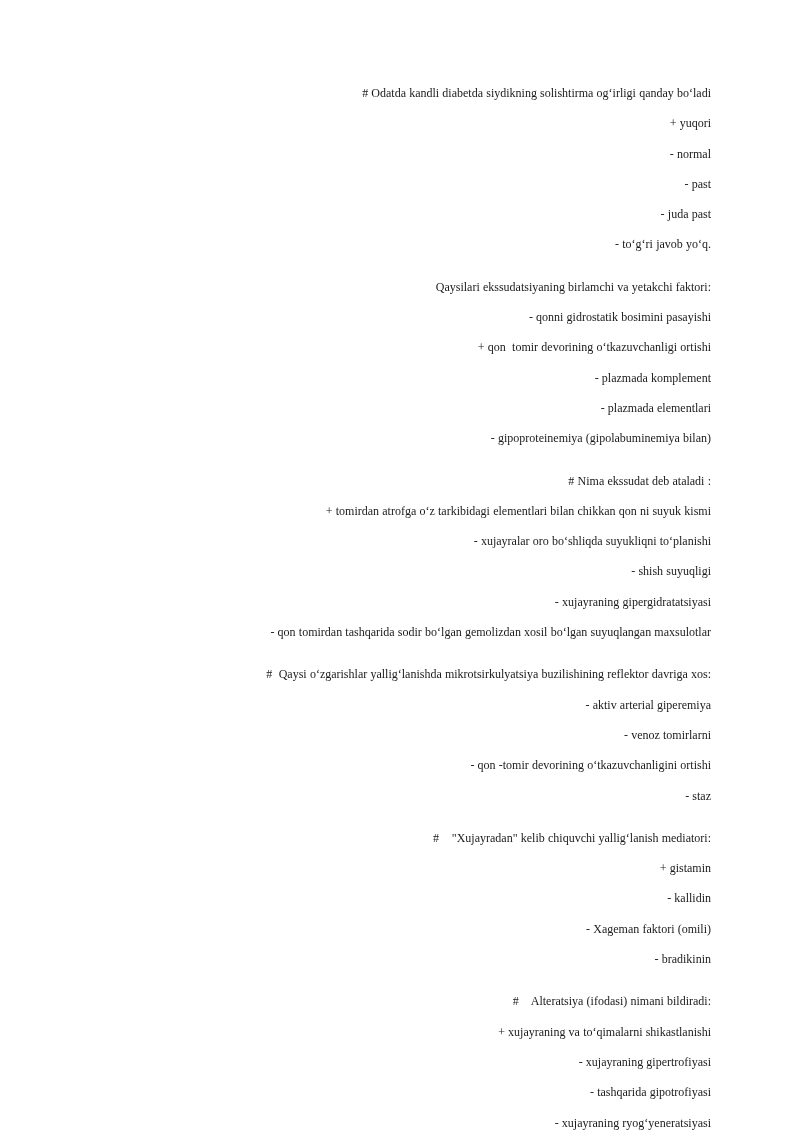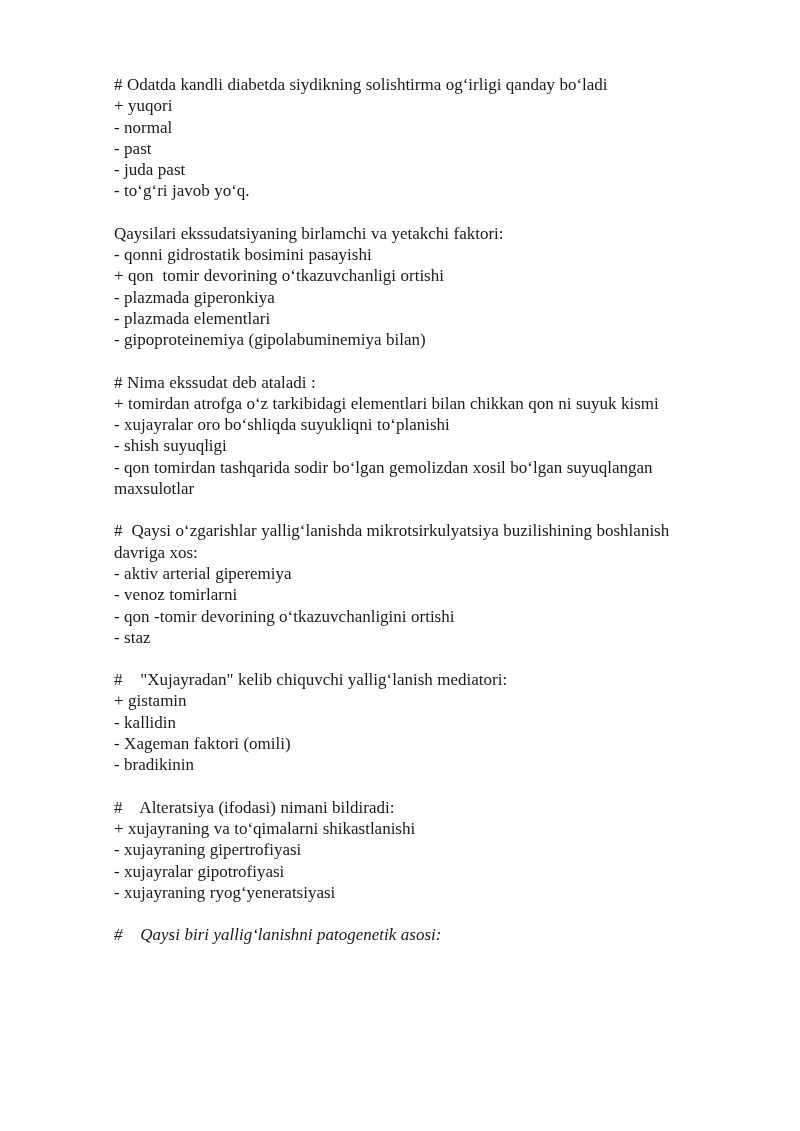"# Odatda kandli diabetda siydikning" .line { font-size: 17px -> 12px; margin: 0 -> 9px; text-align: left -> right }
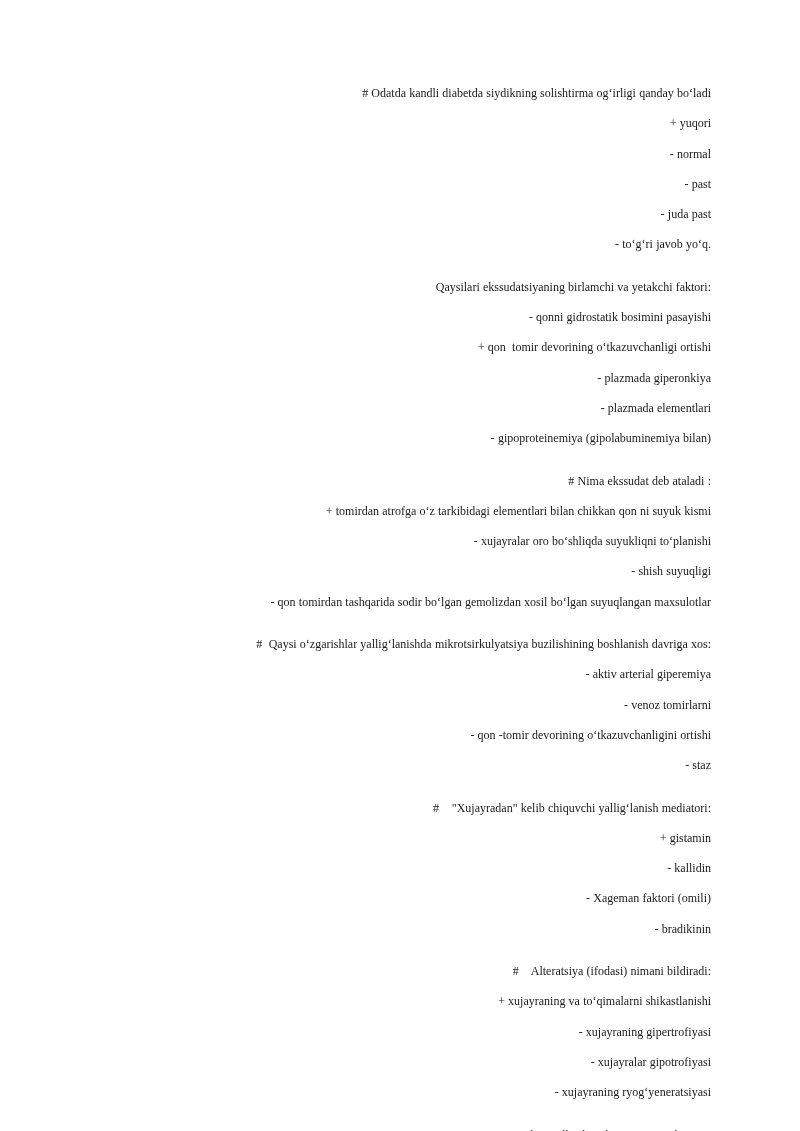"- plazmada giperonkiya" p.line { text: giperonkiya -> komplement }
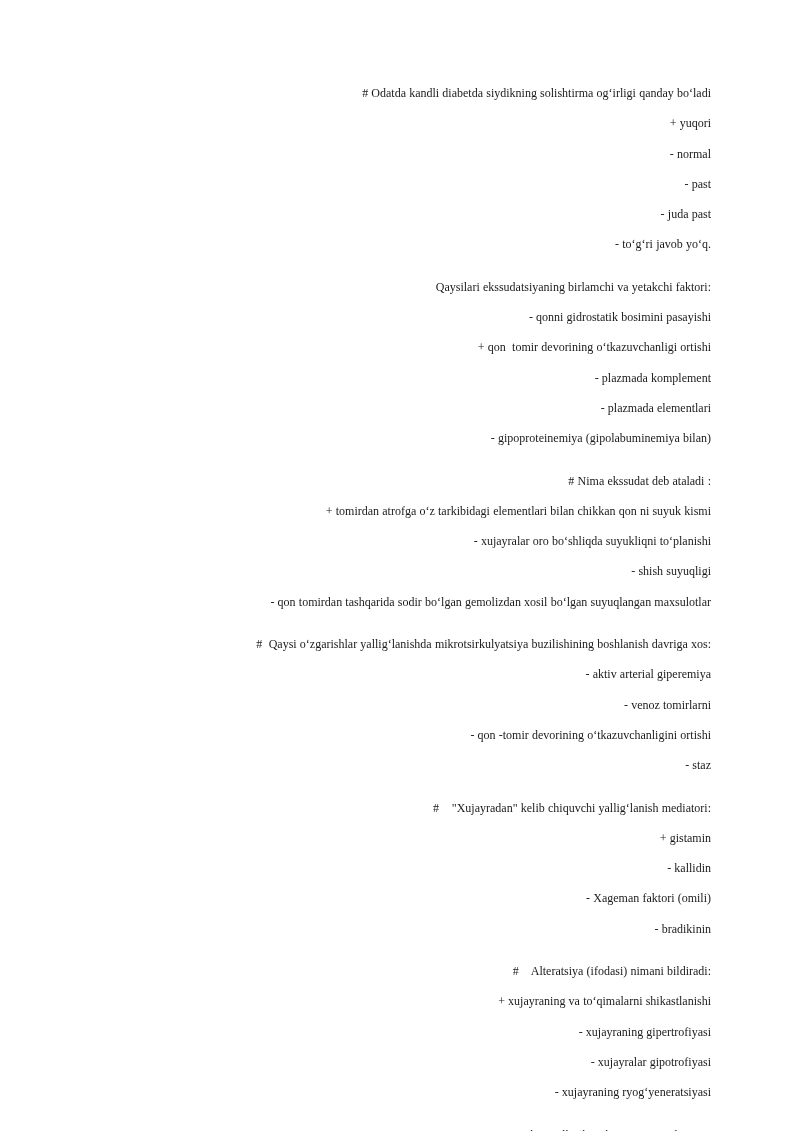"- xujayraning gipergidratatsiyasi" p.line { html: none -> <p>- xujayraning gipergidratatsiyasi</p> }
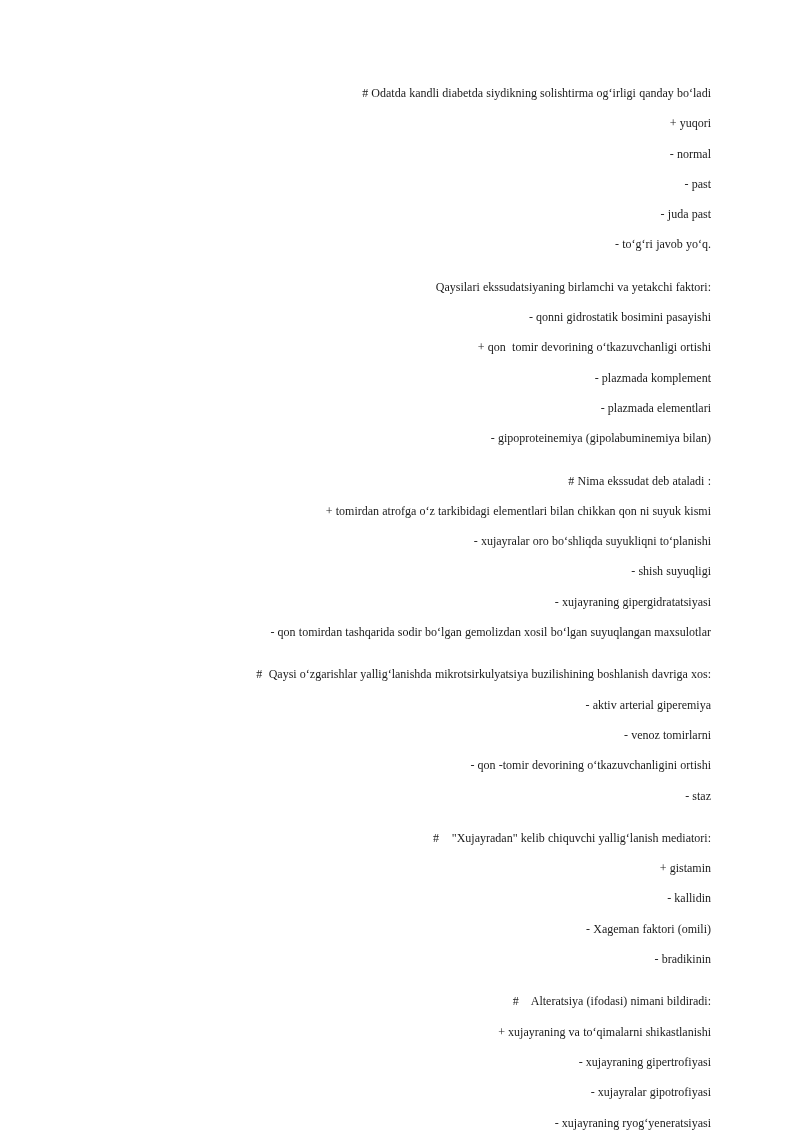"# Qaysi o‘zgarishlar yallig‘lanishda" p.line { text: boshlanish -> reflektor }
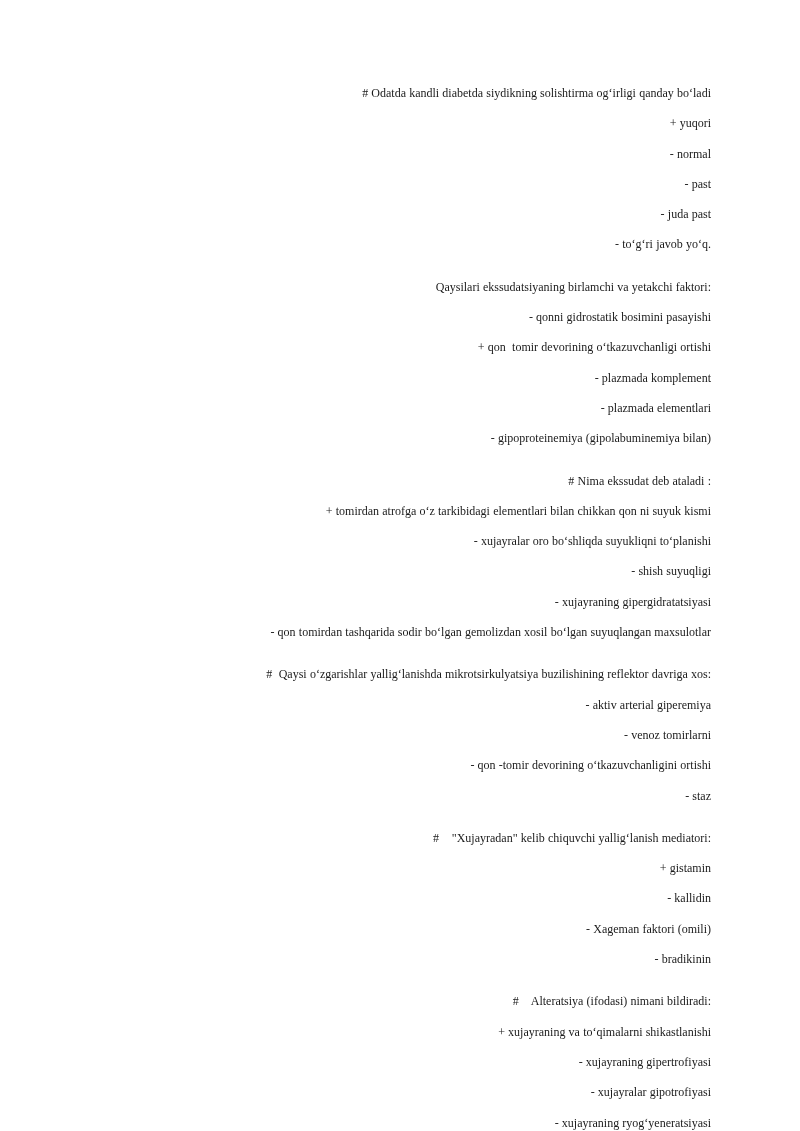"- xujayralar gipotrofiyasi" p.line { text: xujayralar -> tashqarida }
